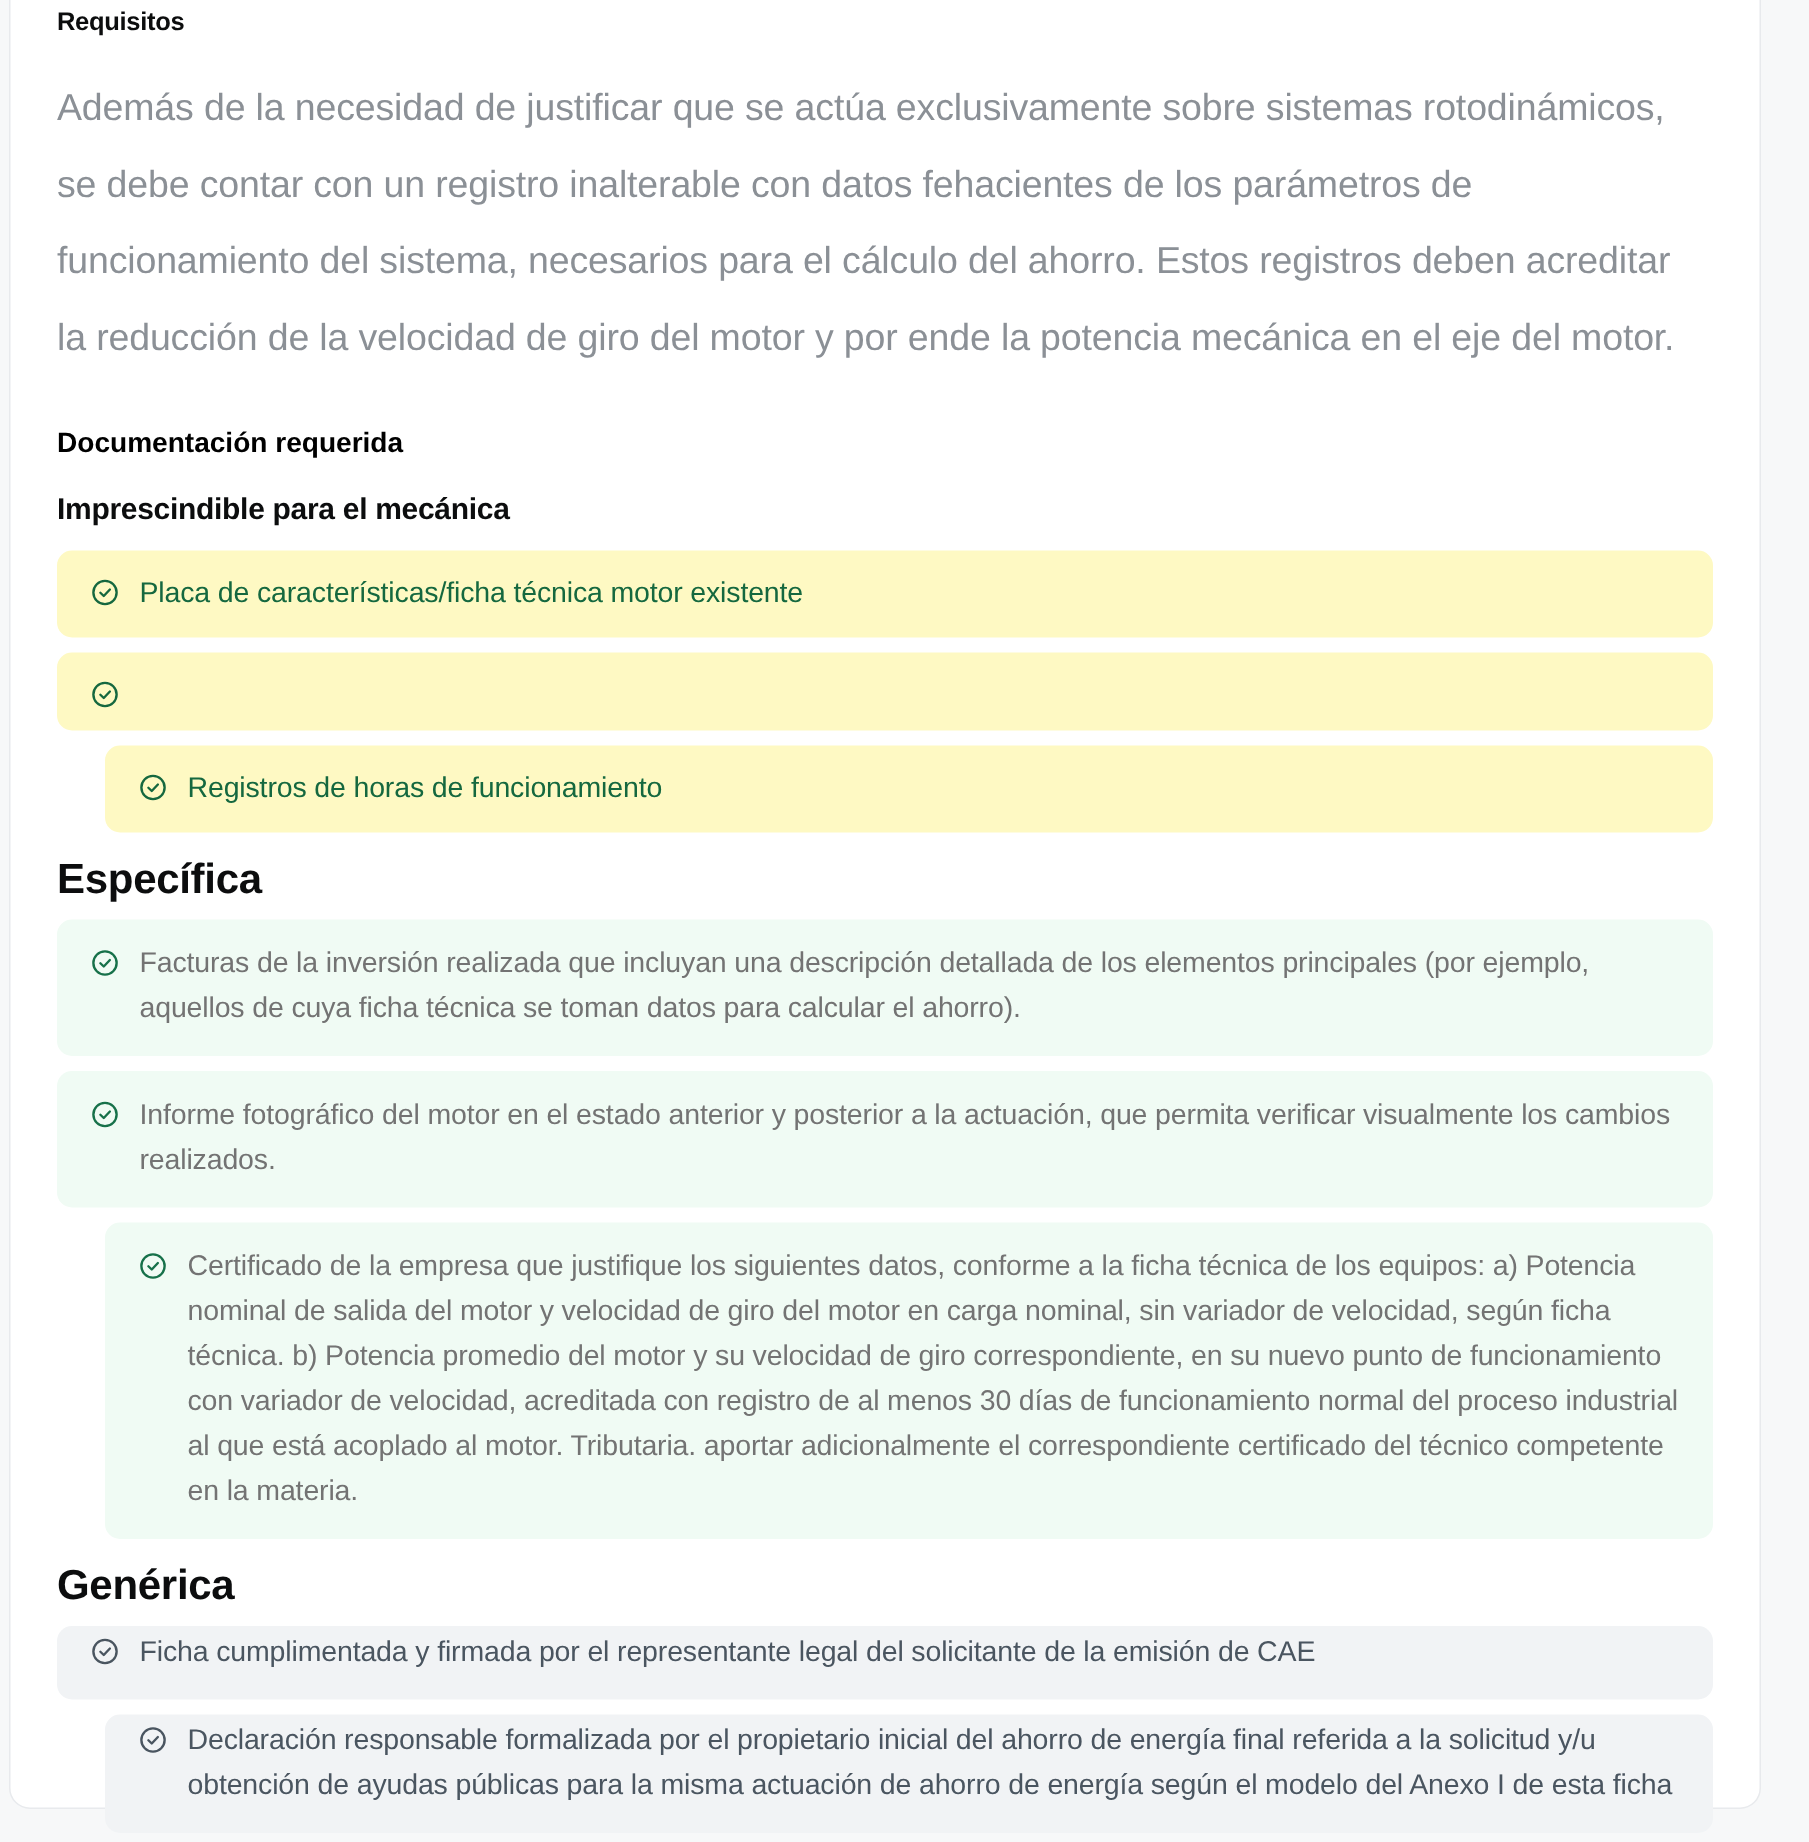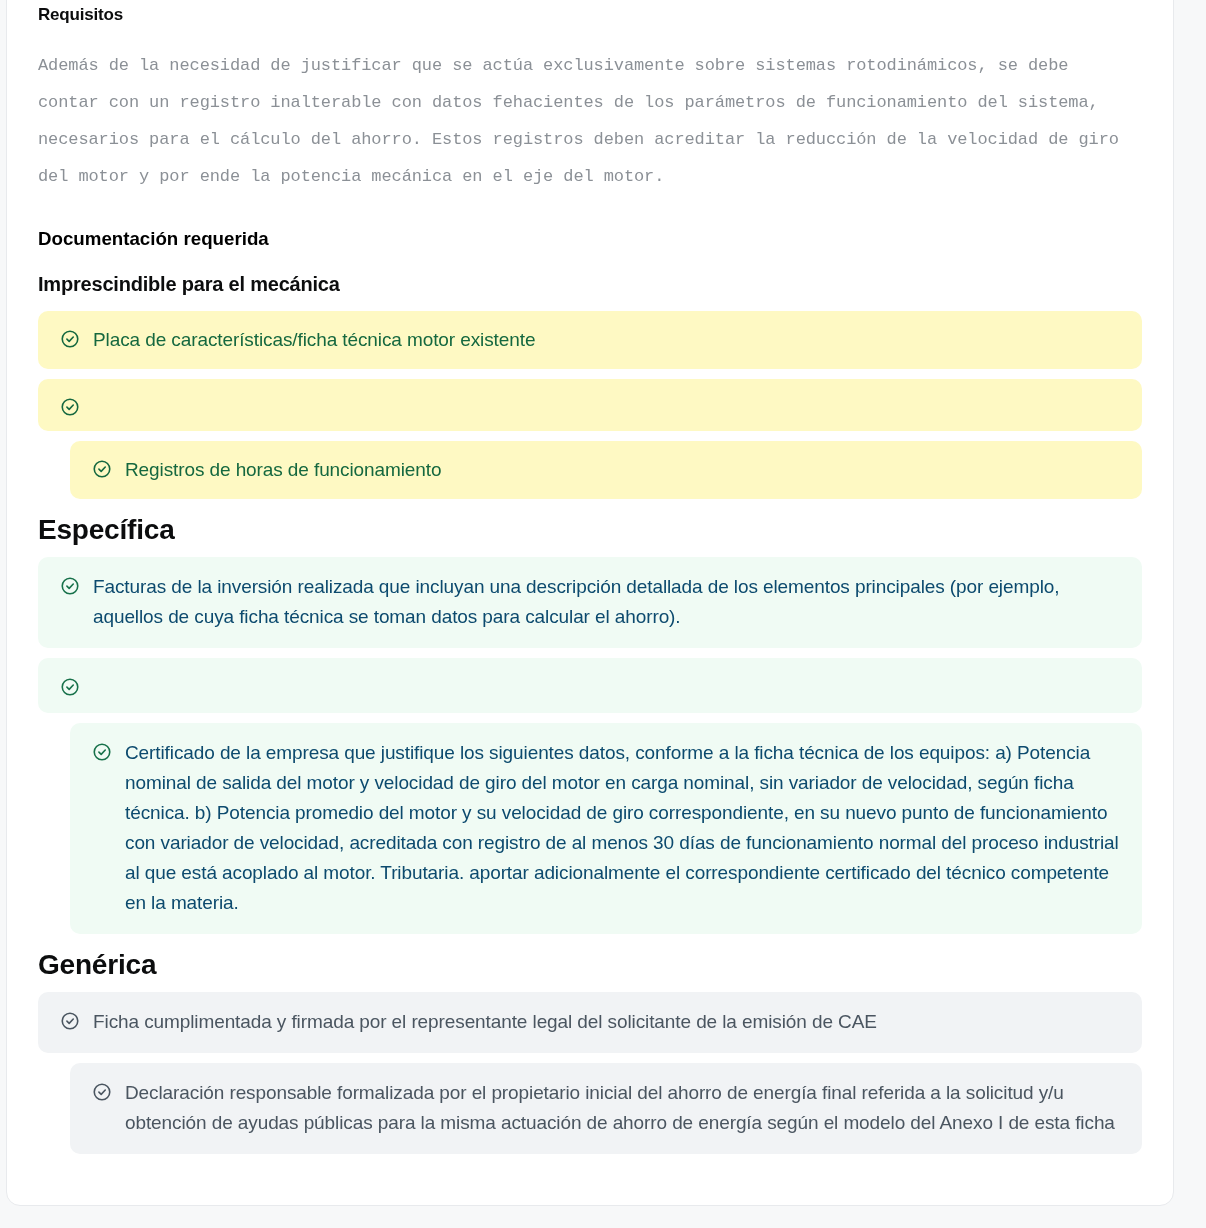"Además de la necesidad de" p.body-text { font-family: Liberation Mono, monospace -> none; font-size: 17px -> 25px; line-height: 37px -> 51px }
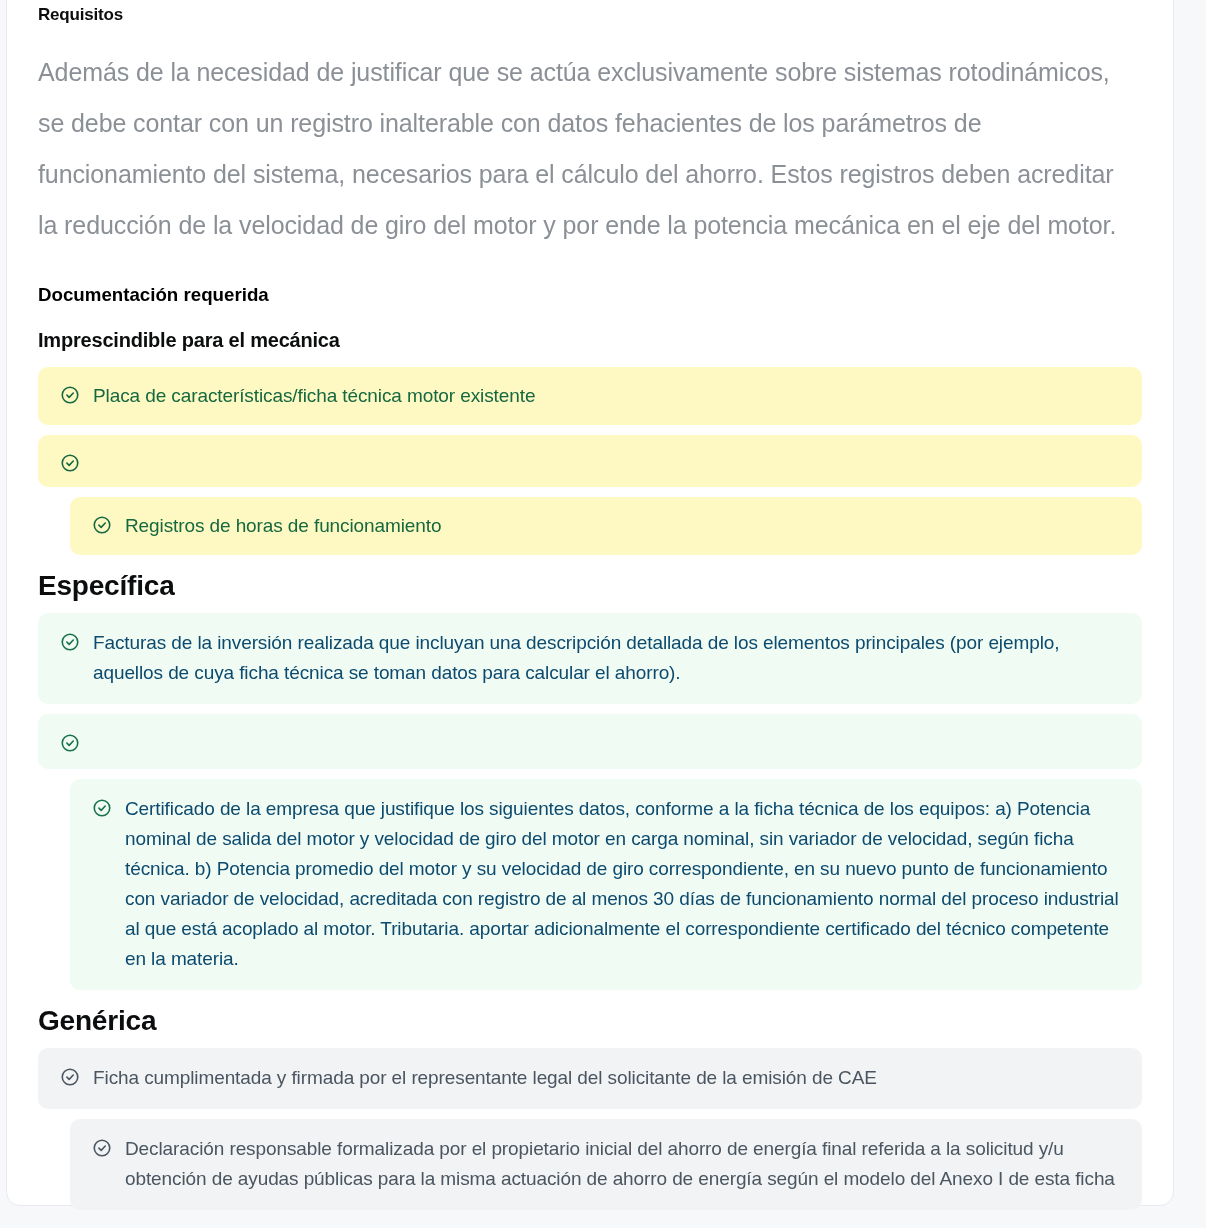"Facturas de la inversión realizada" li.item.tone-pale .label { color: #0c4a6e -> #737373 }
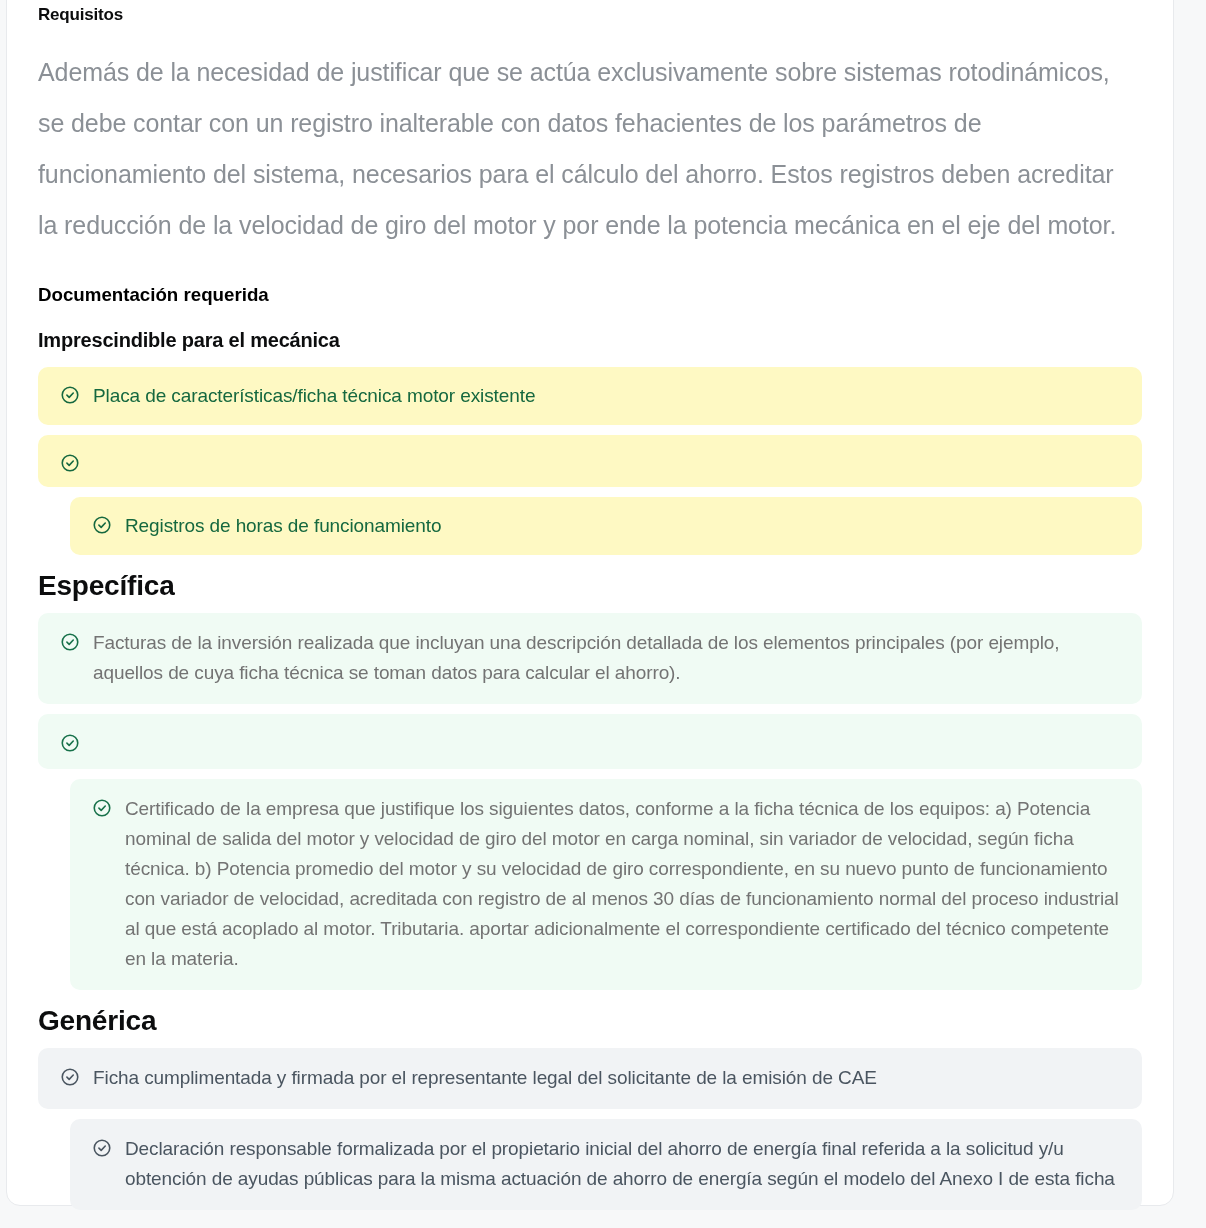"Informe fotográfico del motor en" span.label { html: none -> <span>Informe fotográfico del motor en el estado anterior y posterior a la actuación, que permita verificar visualmente los cambios realizados.</span> }
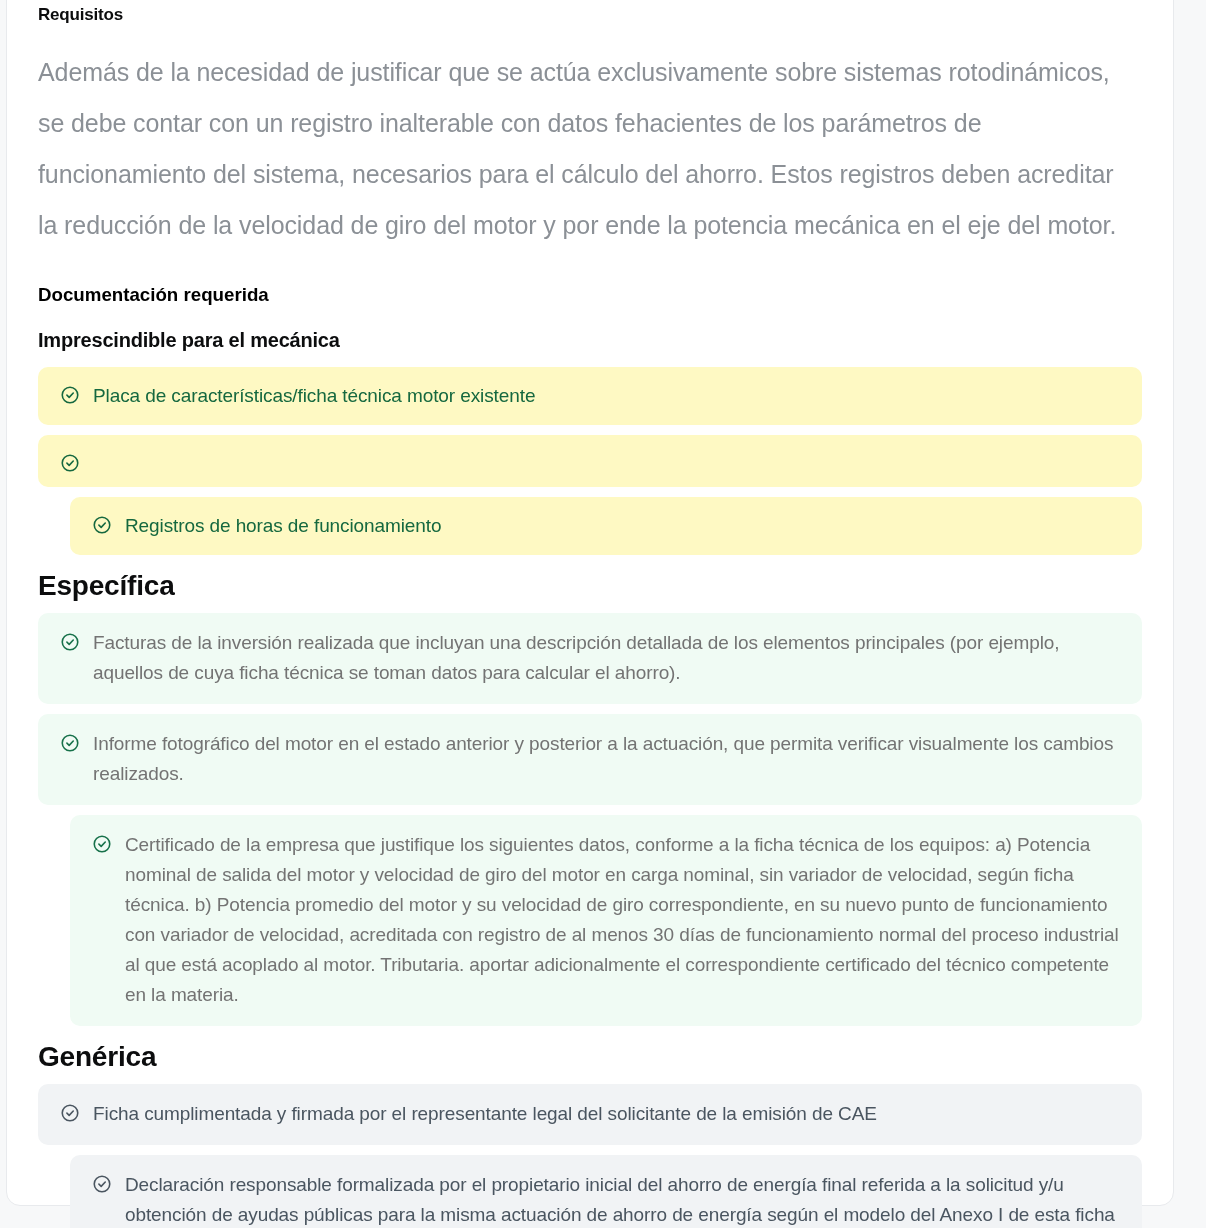"Ficha cumplimentada y firmada por" li.item.tone-gray { padding-top: 15px -> 3px }
